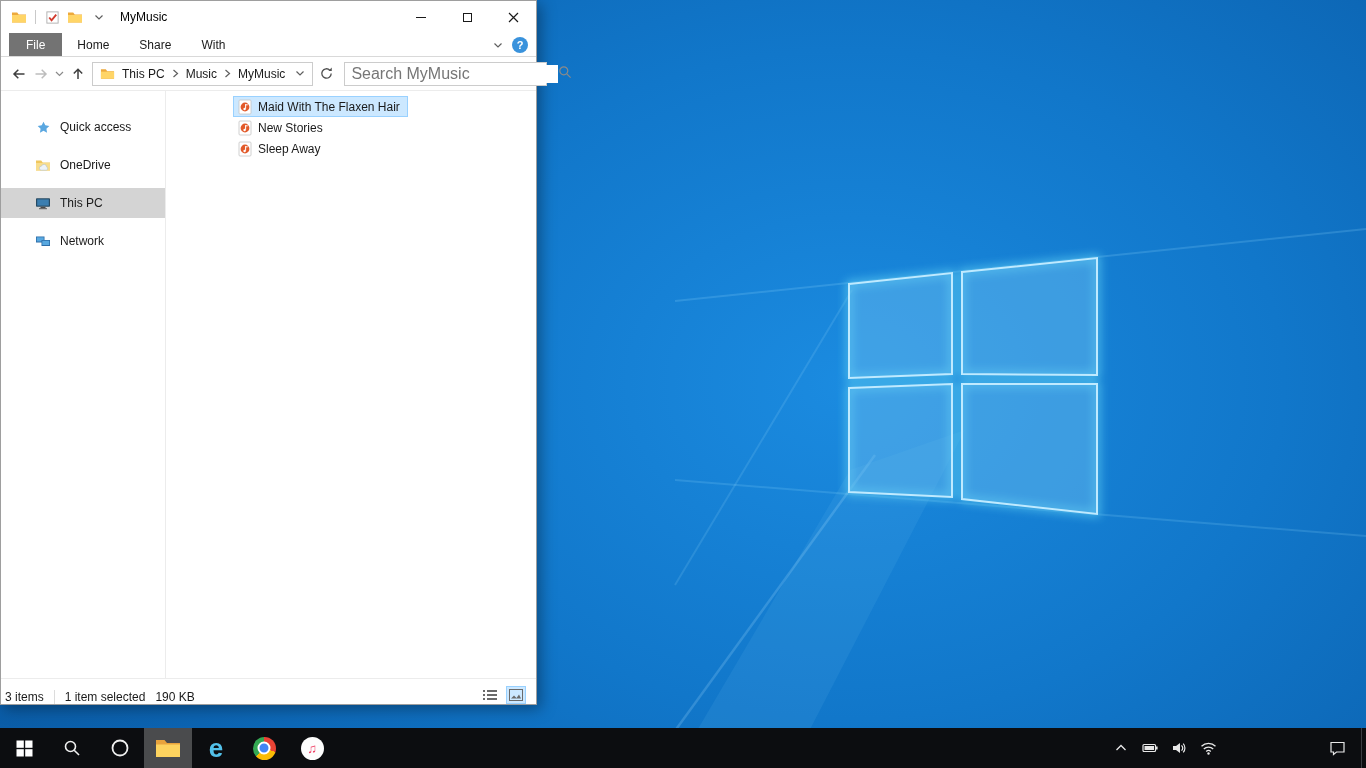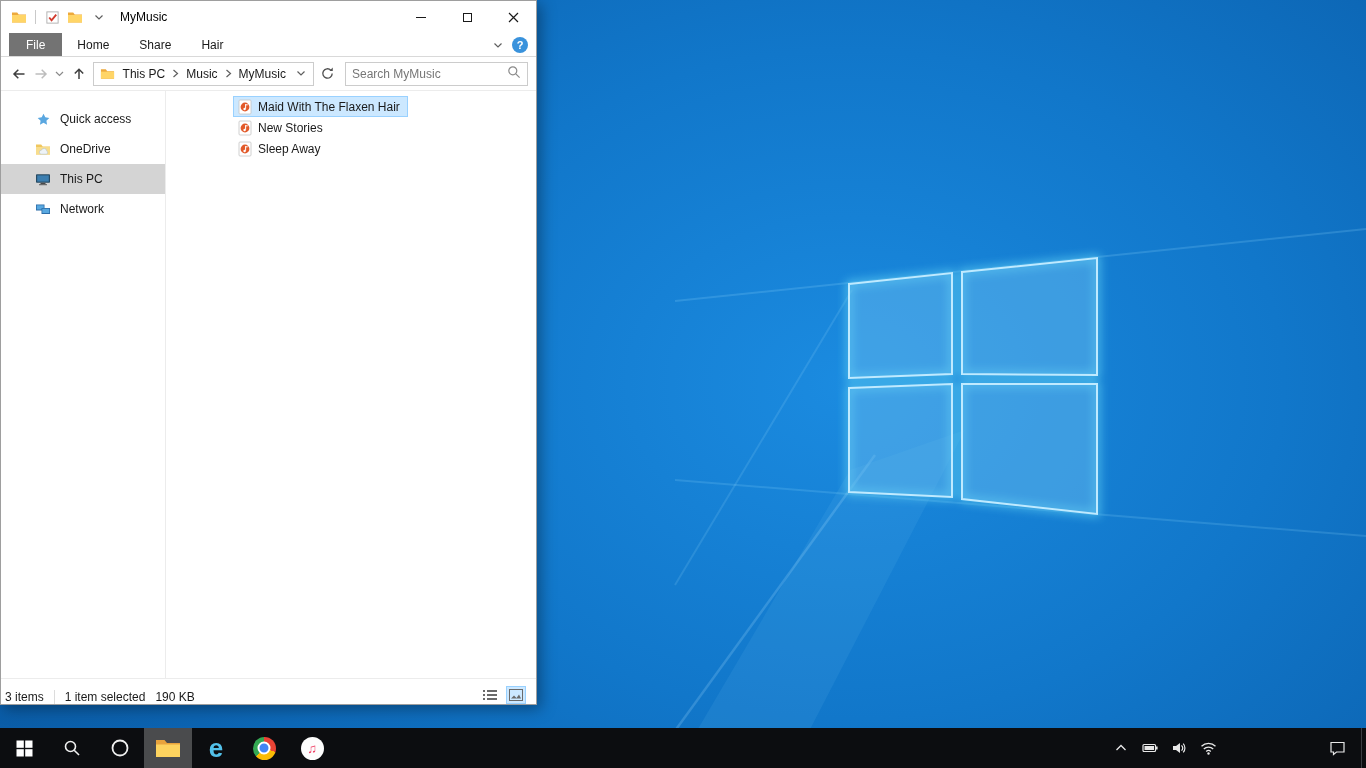"Hair" div.tab { text: Hair -> With }
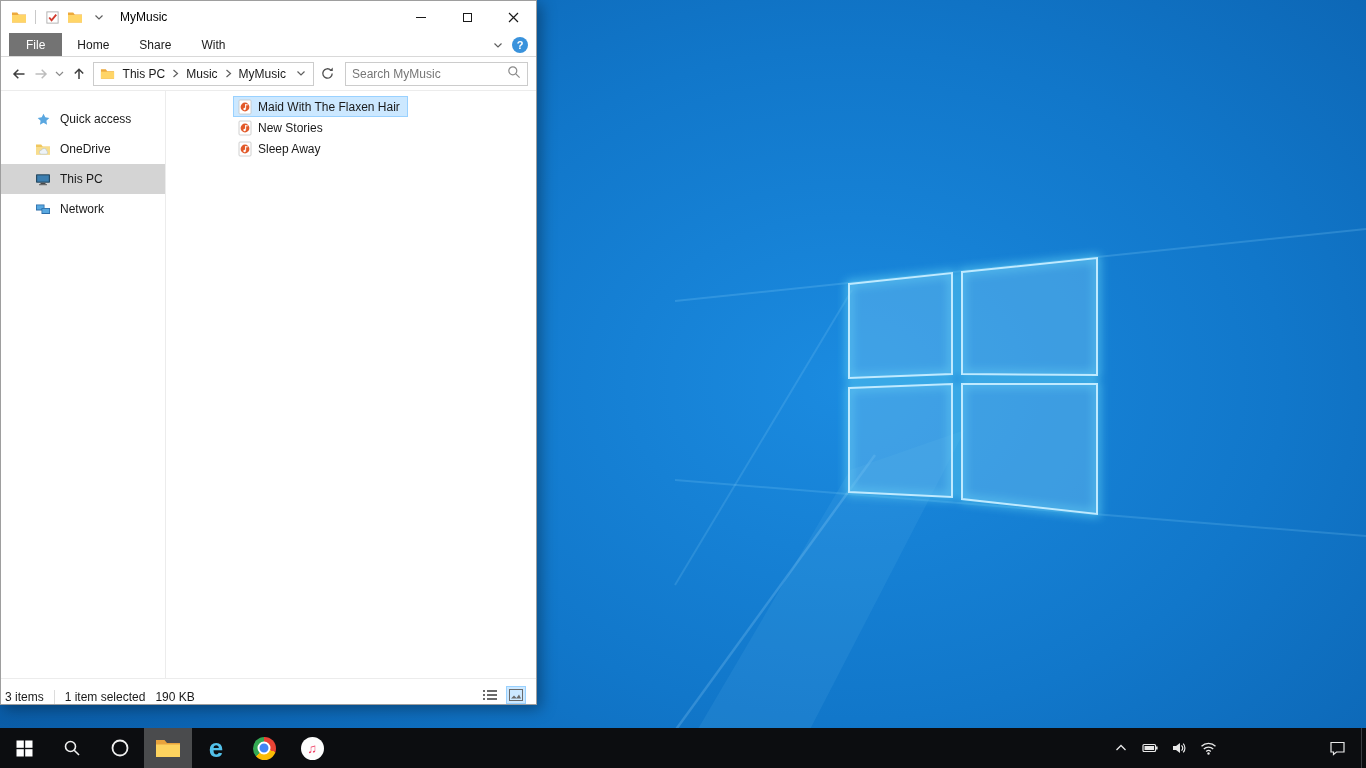"Search MyMusic" .searchbox input { font-size: 12px -> 16px }
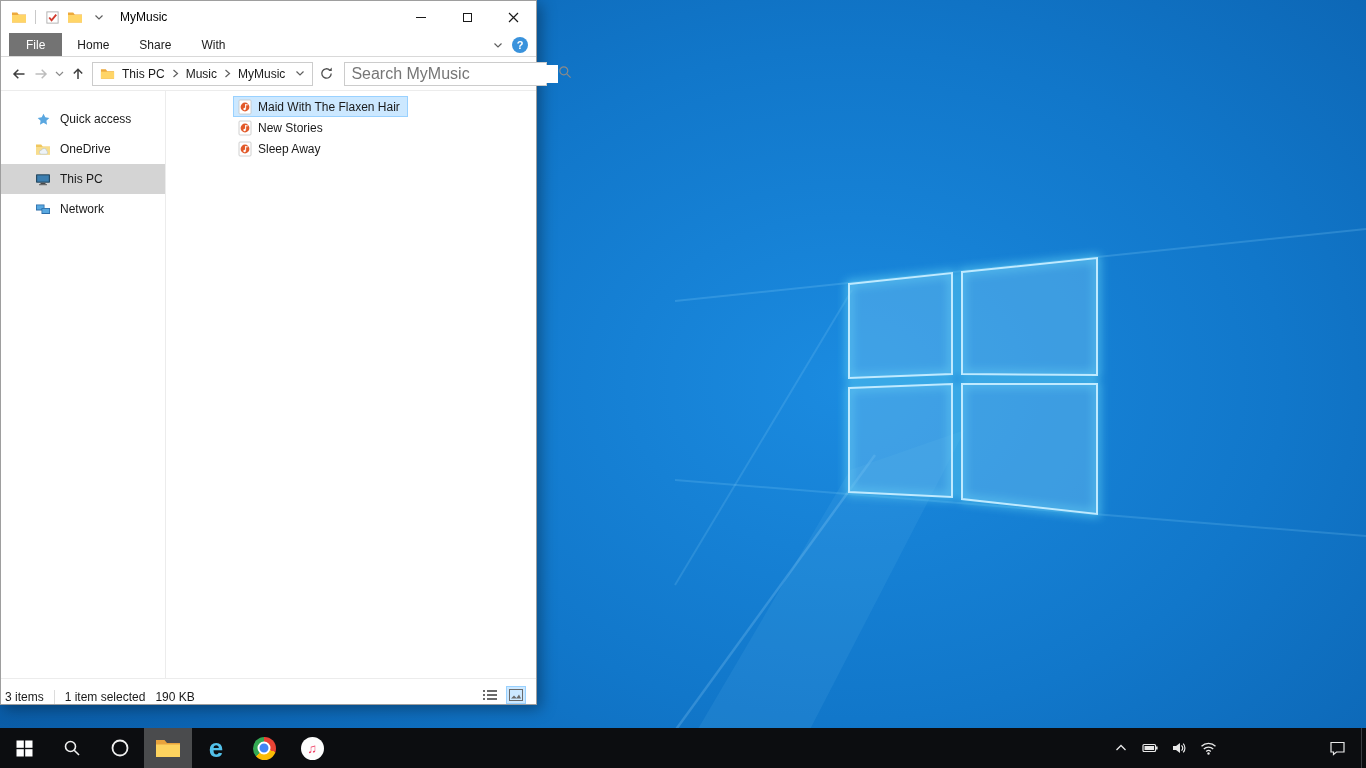"Quick access" .side-item { margin-top: none -> 8px }
